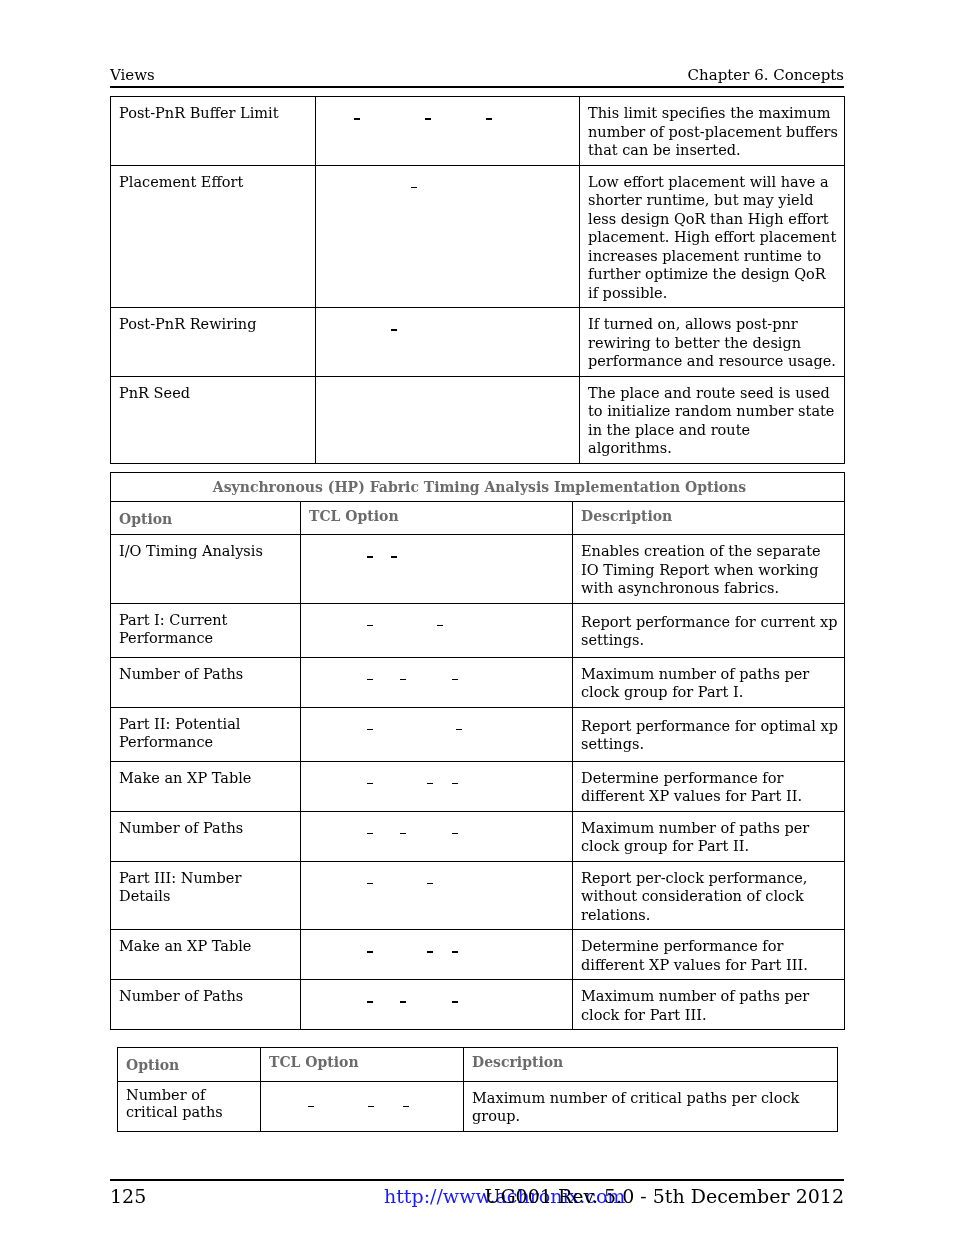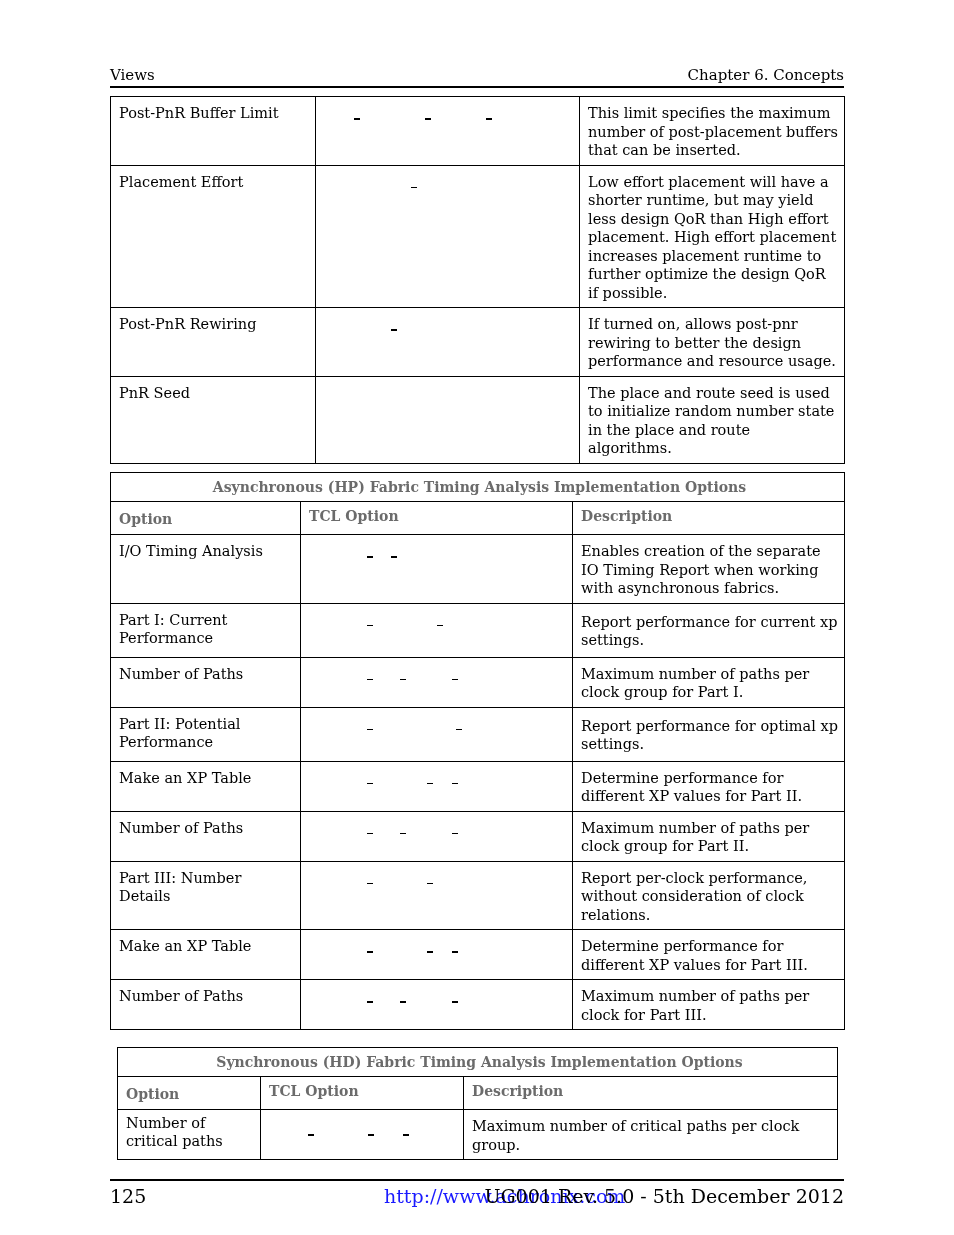"Synchronous (HD) Fabric Timing Analysis" tr { html: <tr> <th>Synchronous (HD) Fabric Timing Analysis Implementation Options</th> </tr> -> none }
